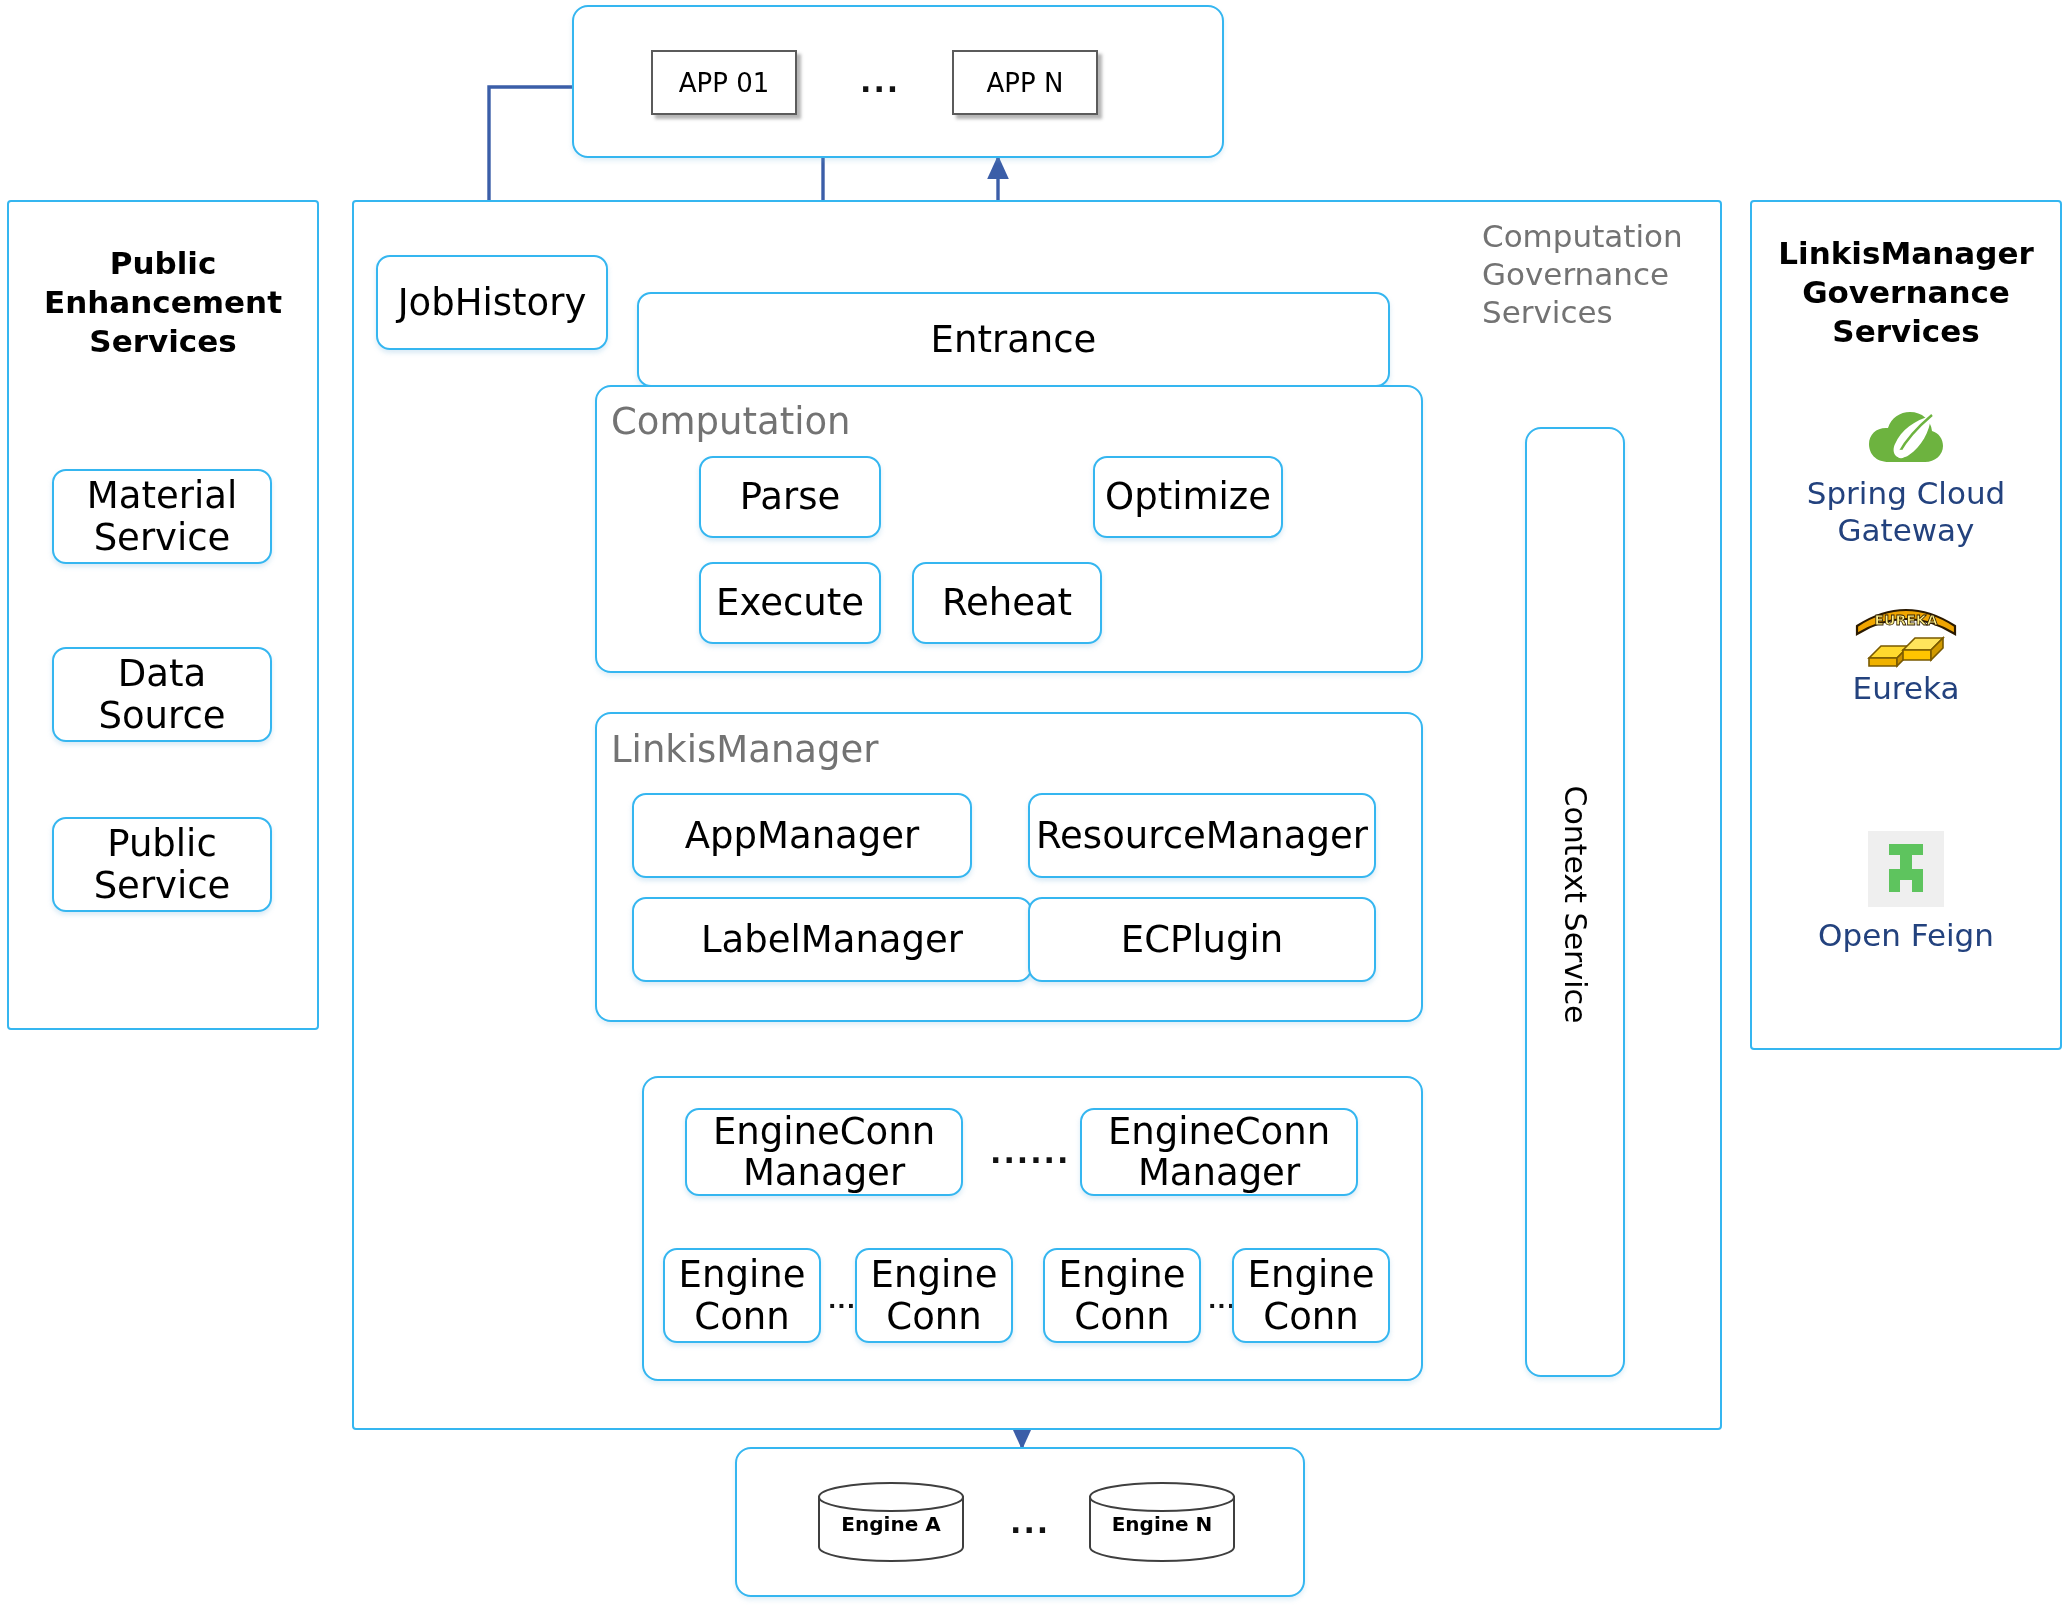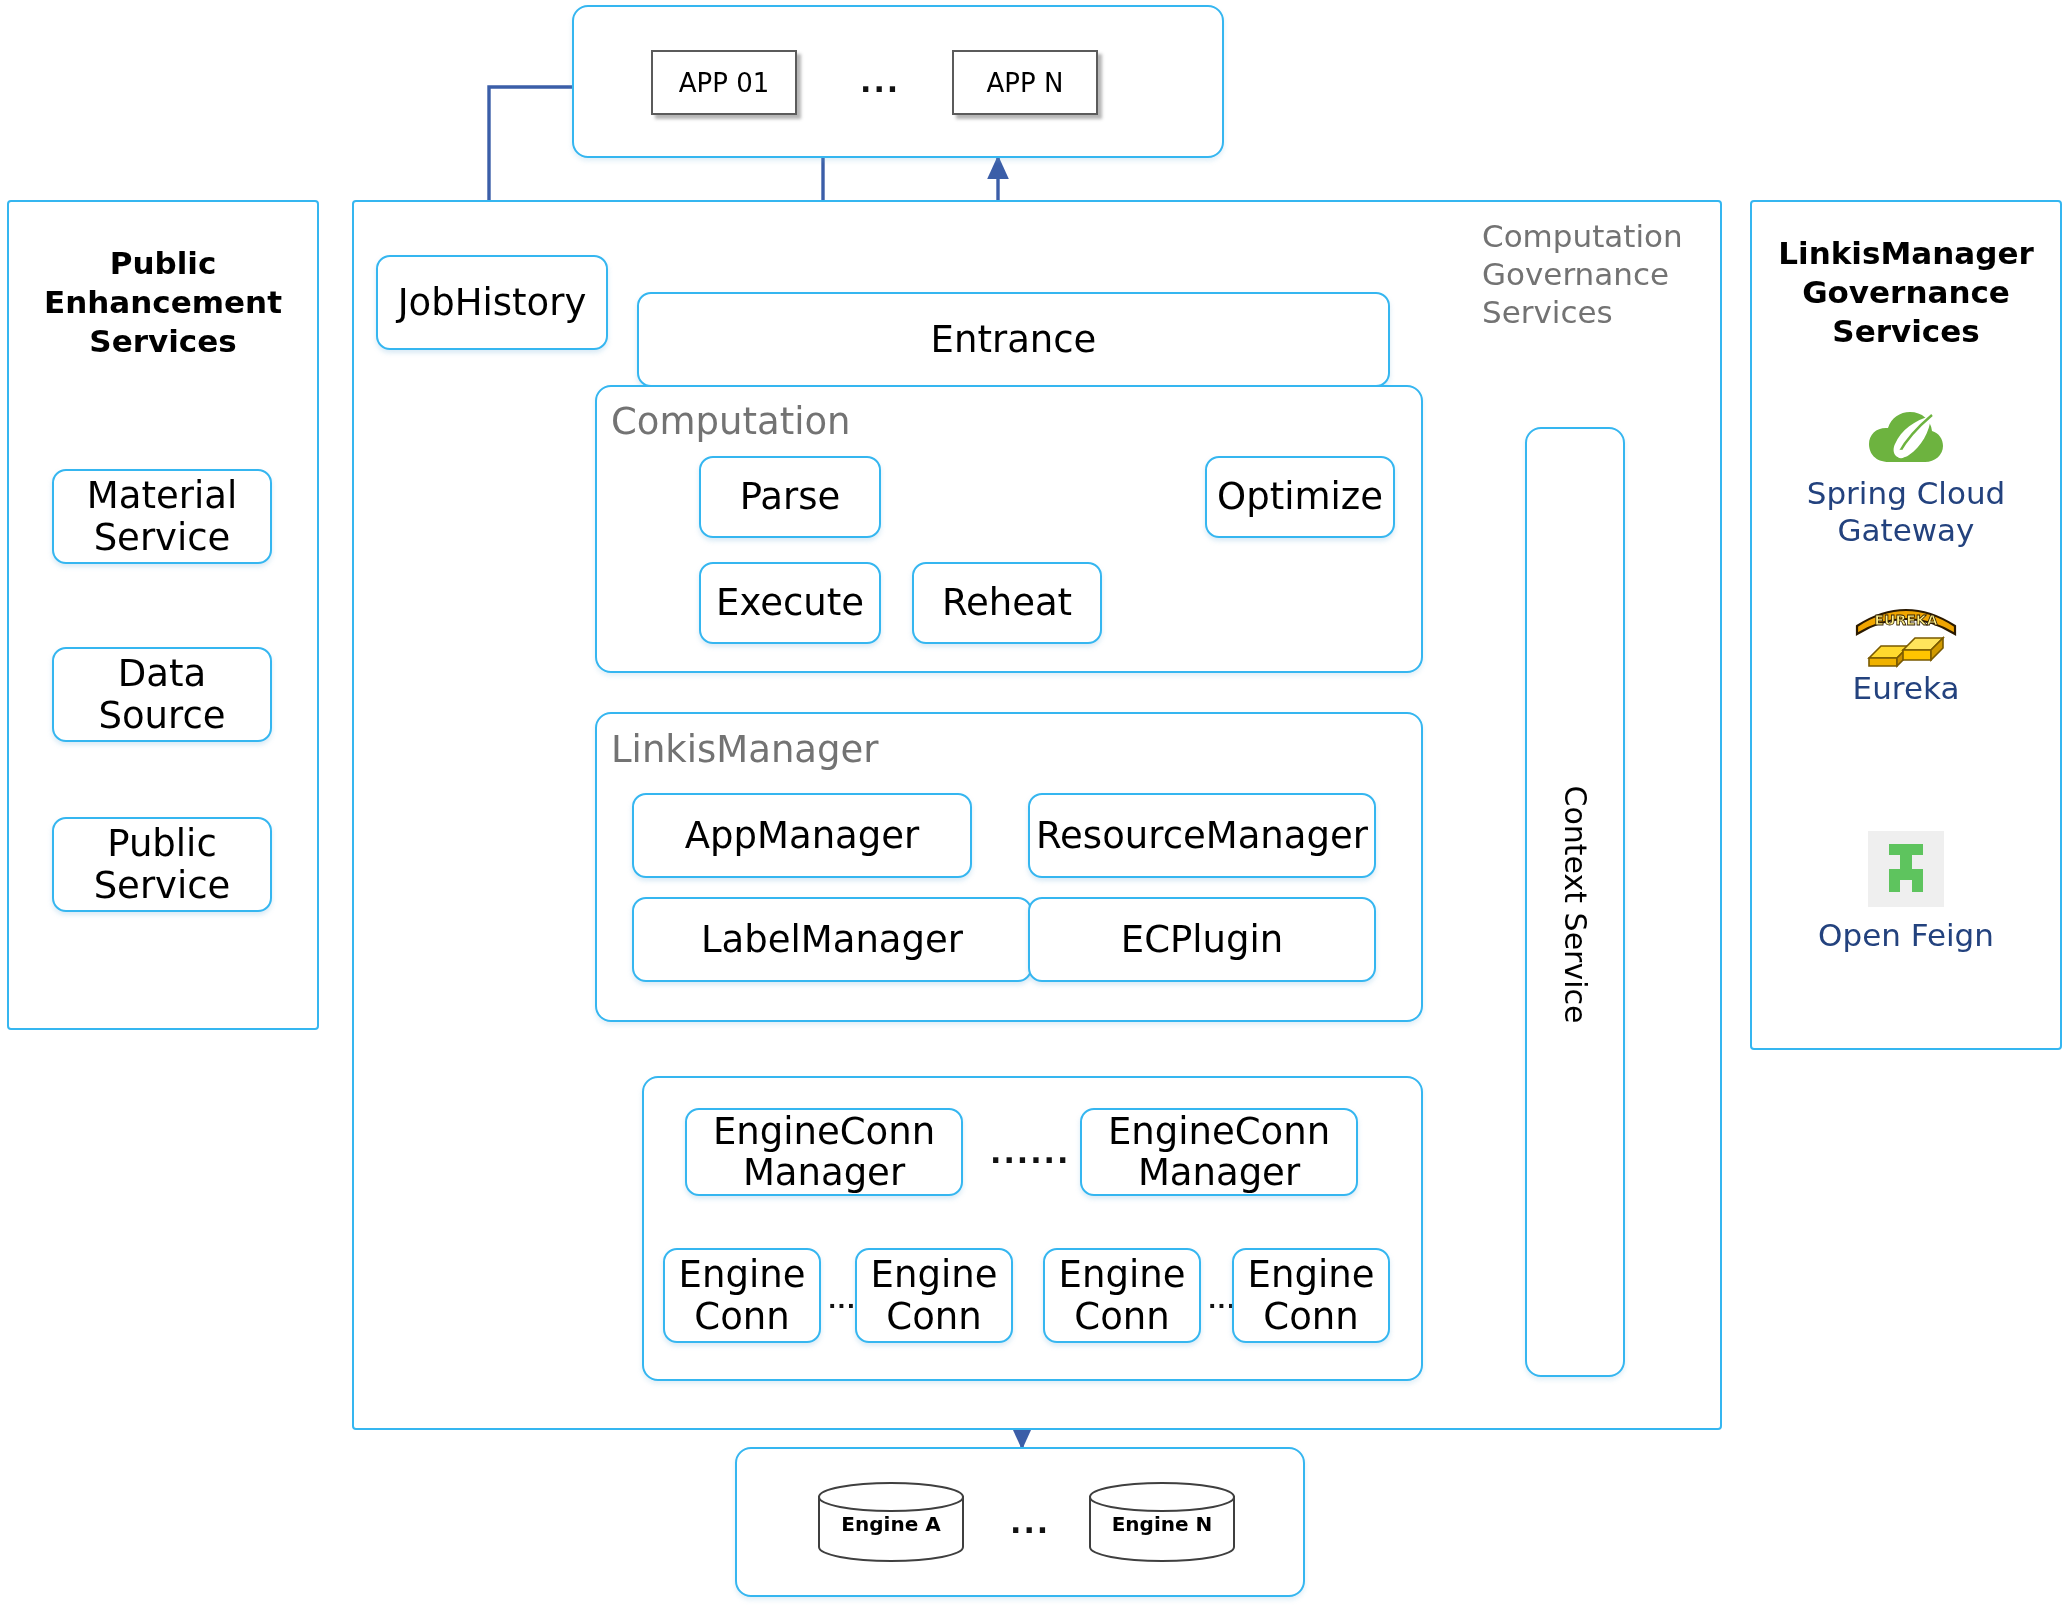"Optimize" div.box { left: 1205px -> 1093px }
